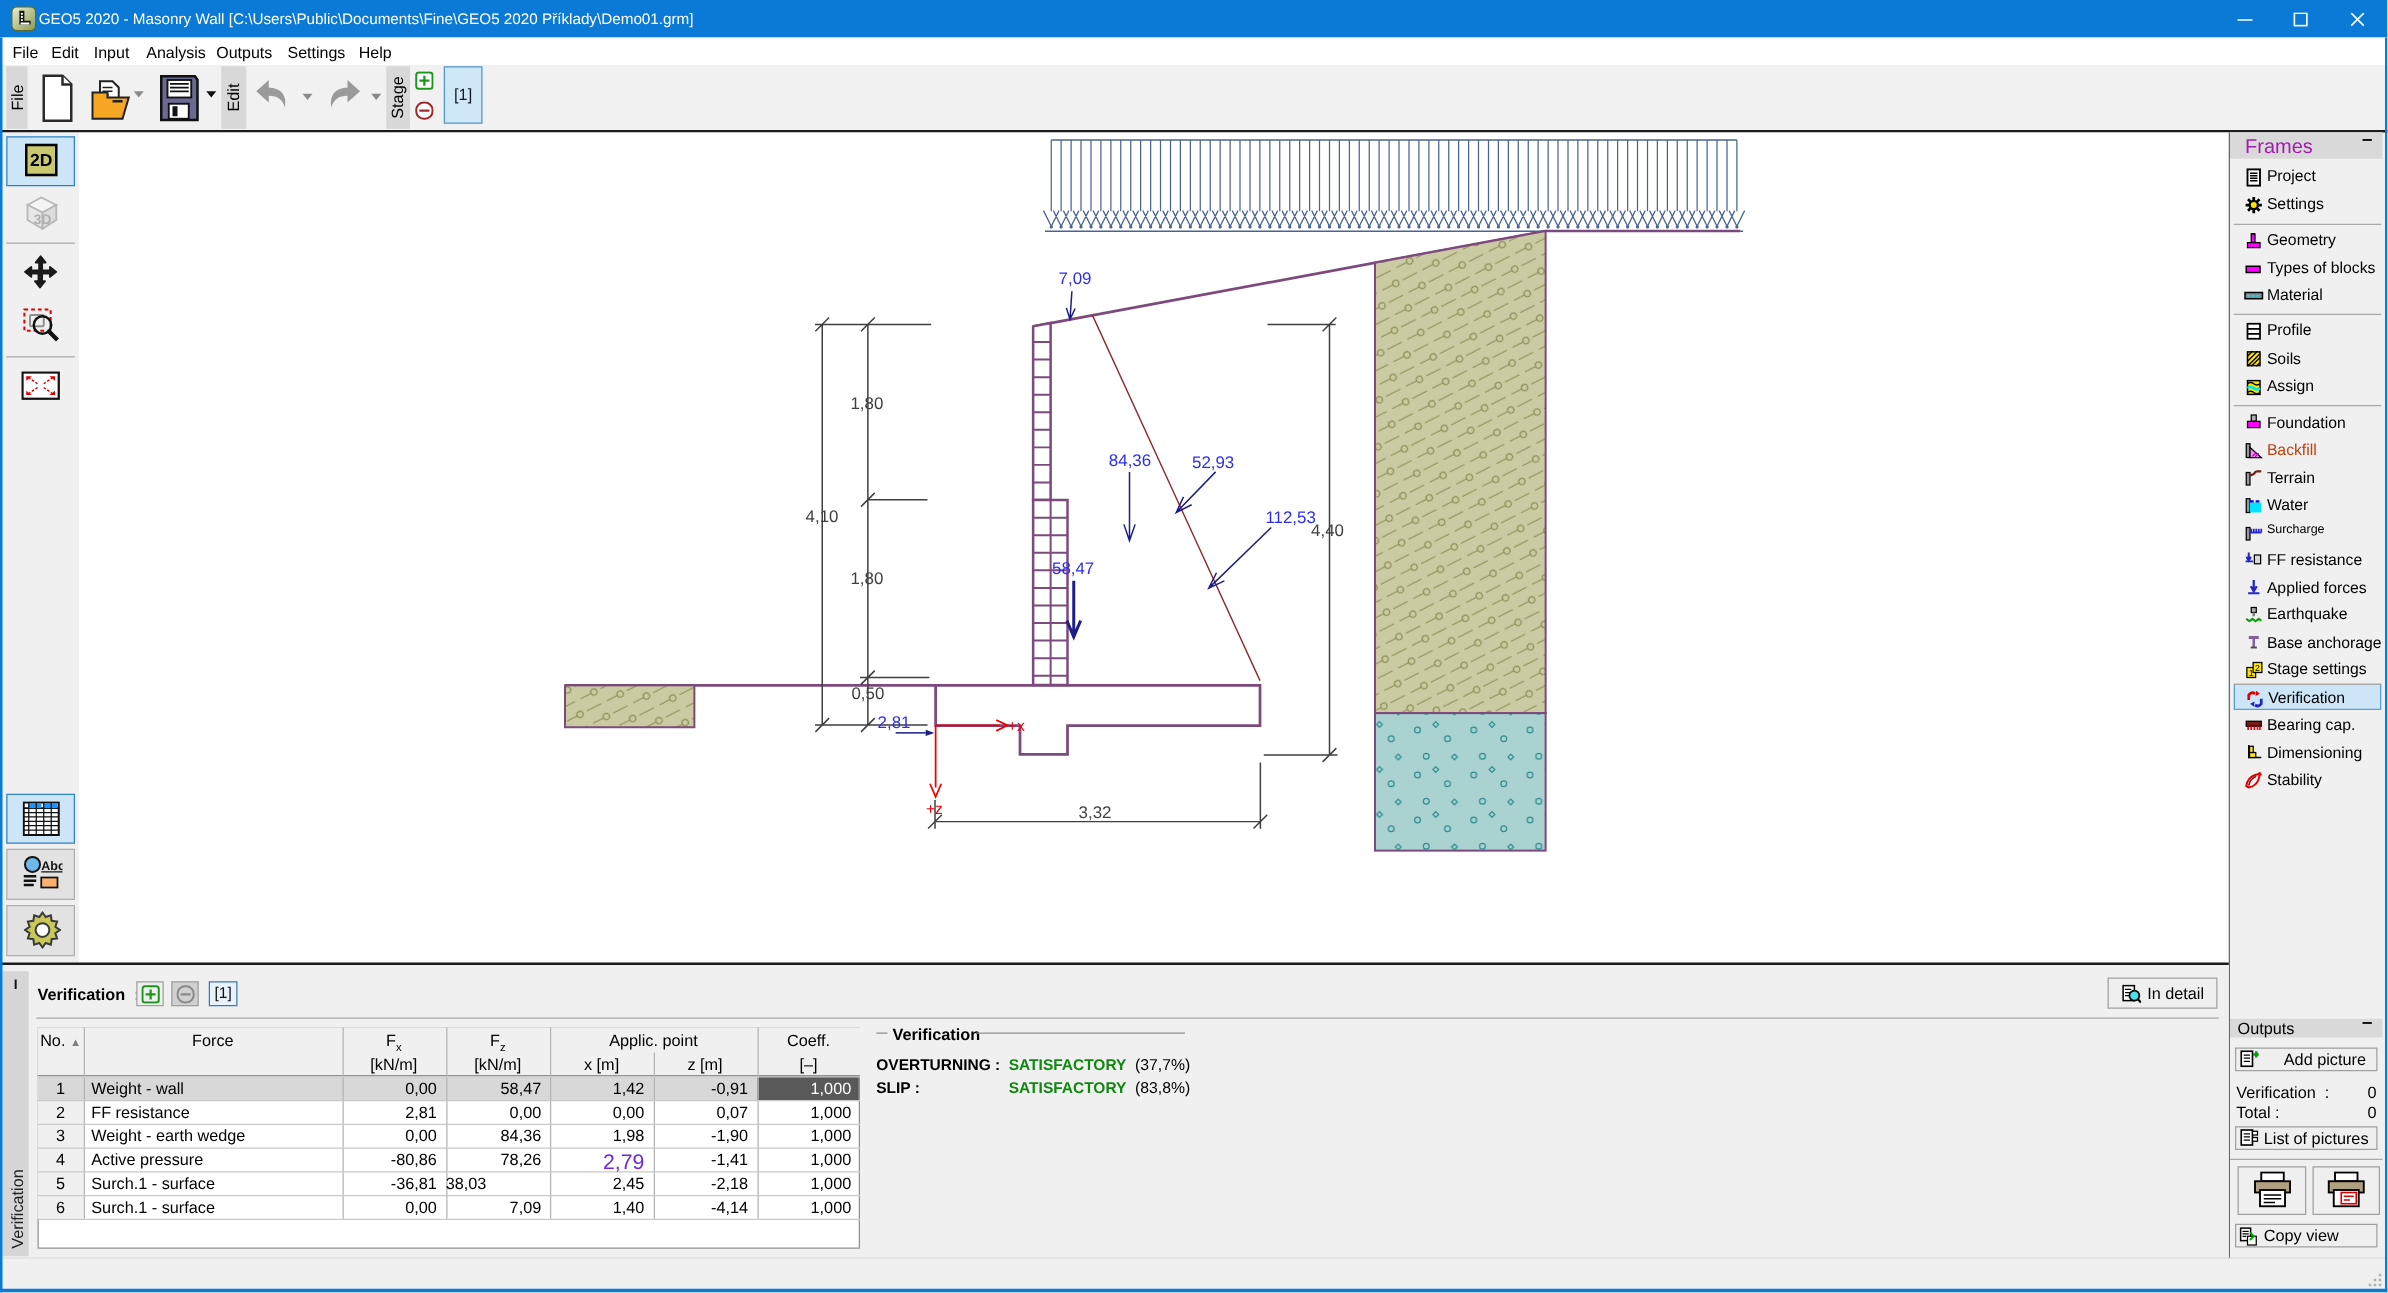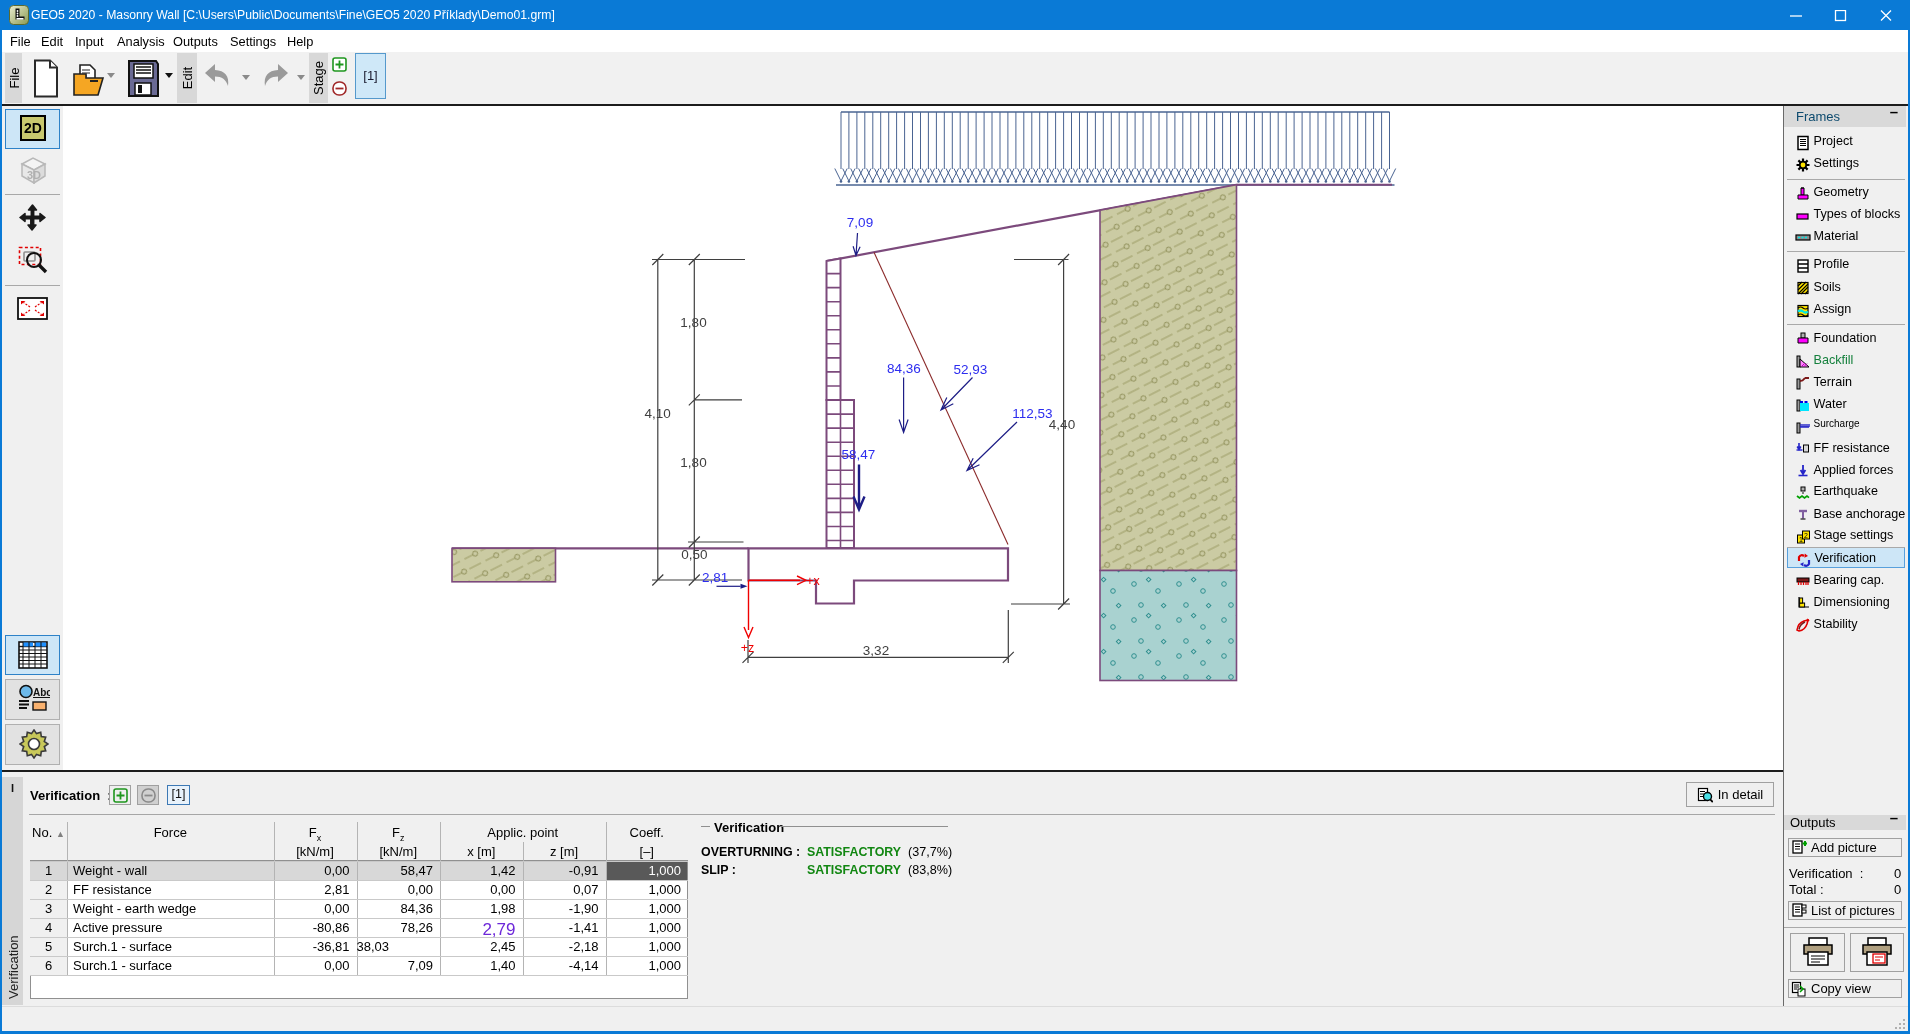"Frames" span { color: #0c4a6e -> #a21caf; font-size: 13px -> 16px }
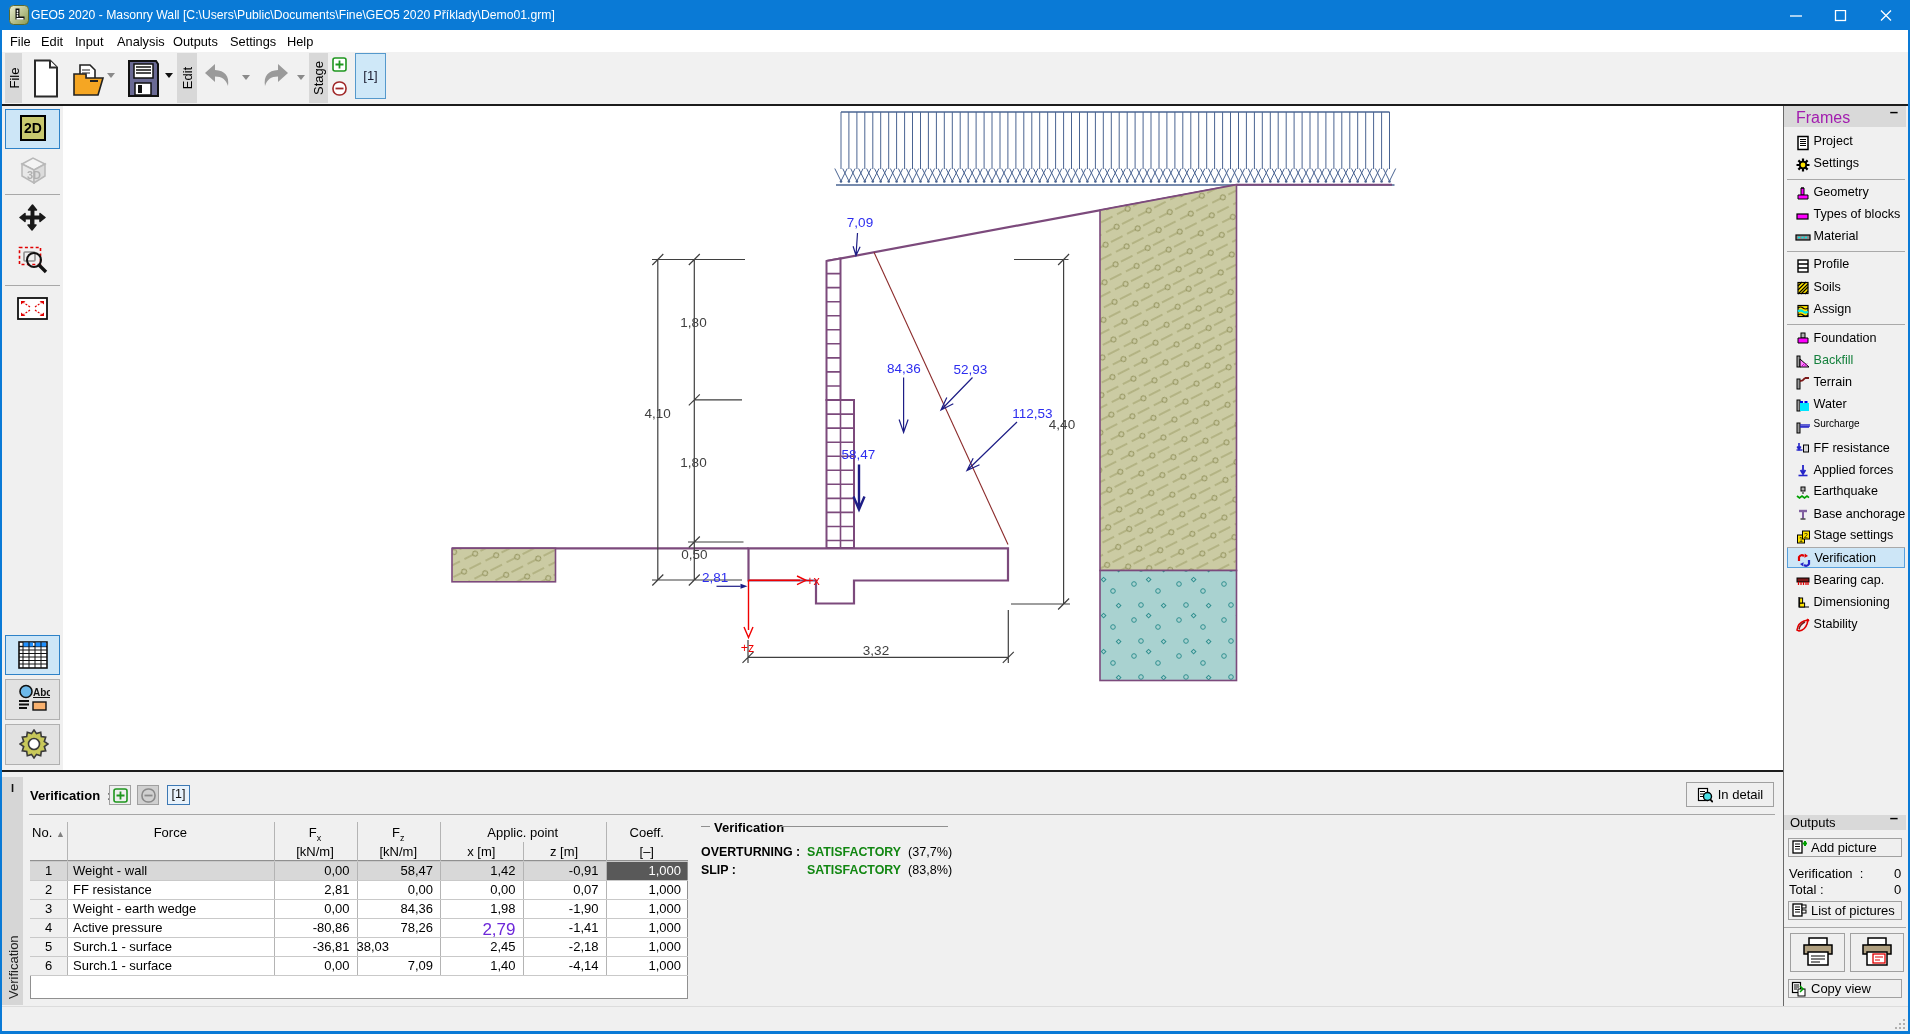"Backfill" span { color: #15803d -> #c2410c }
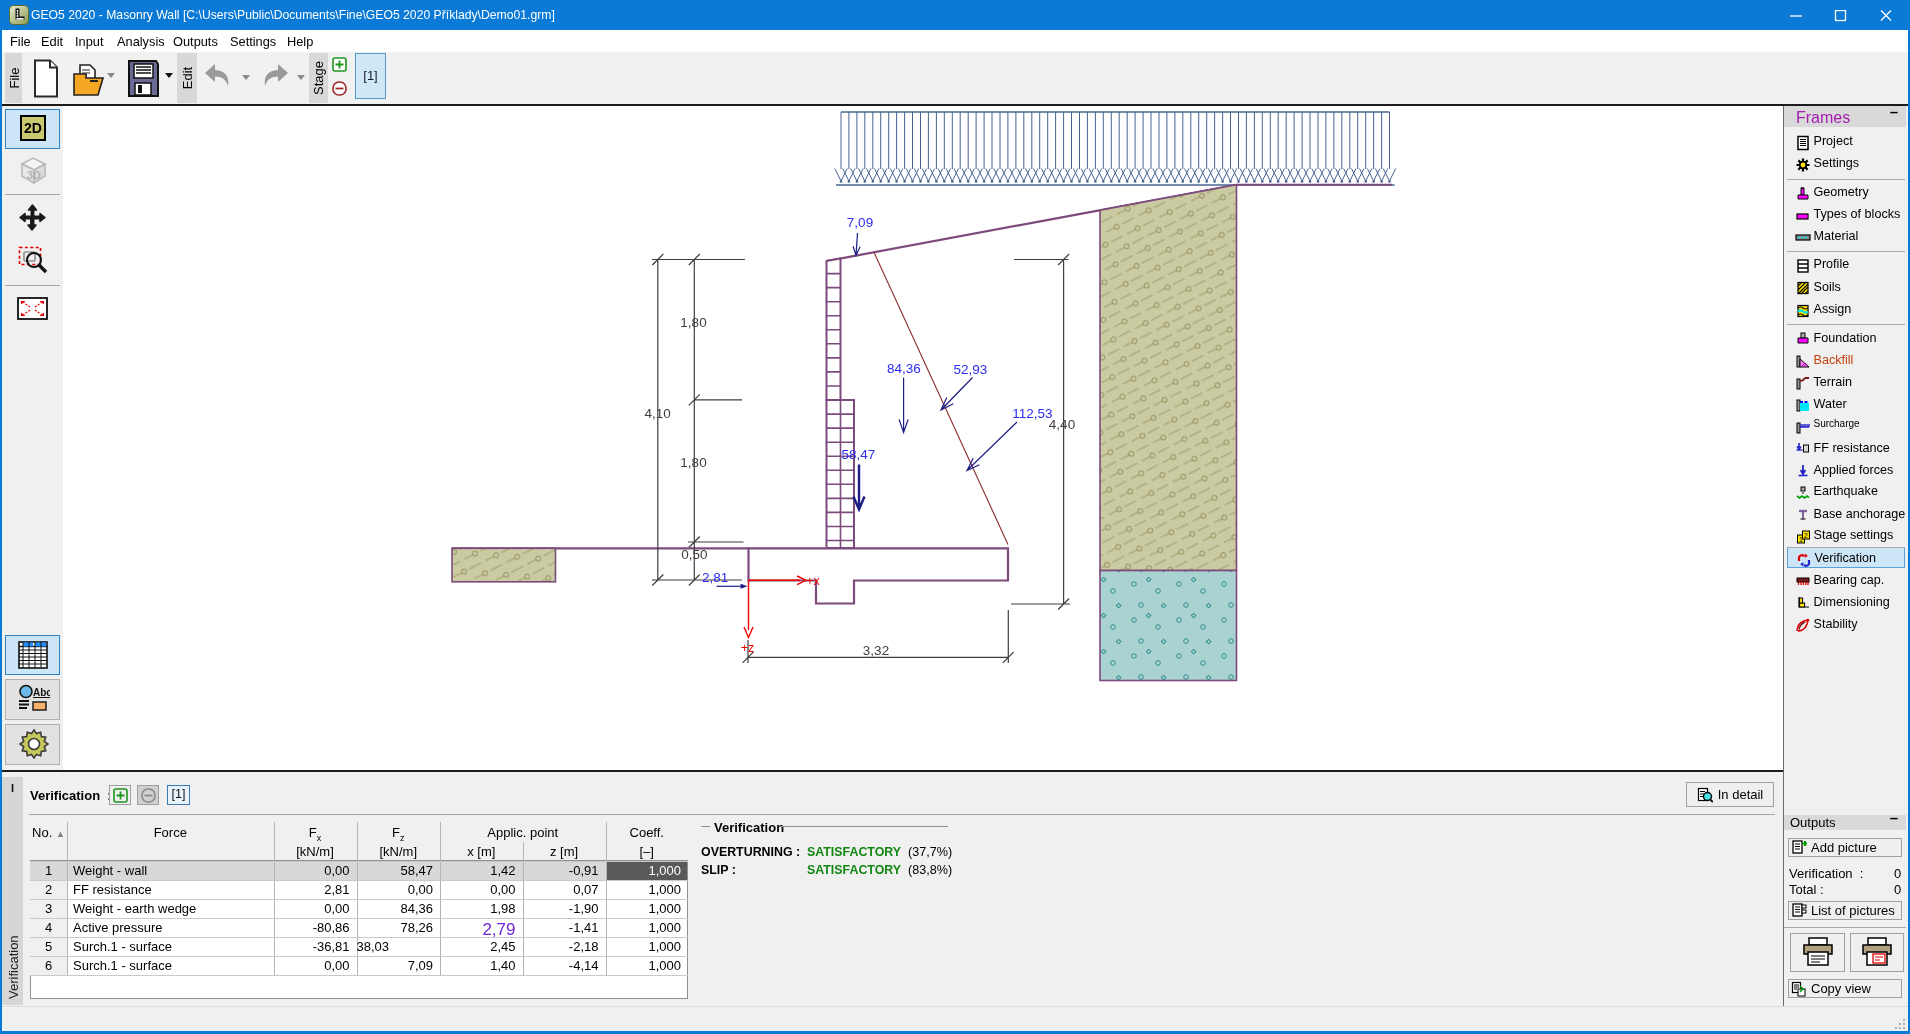"Add picture" span { margin-left: 4px -> 20px }
